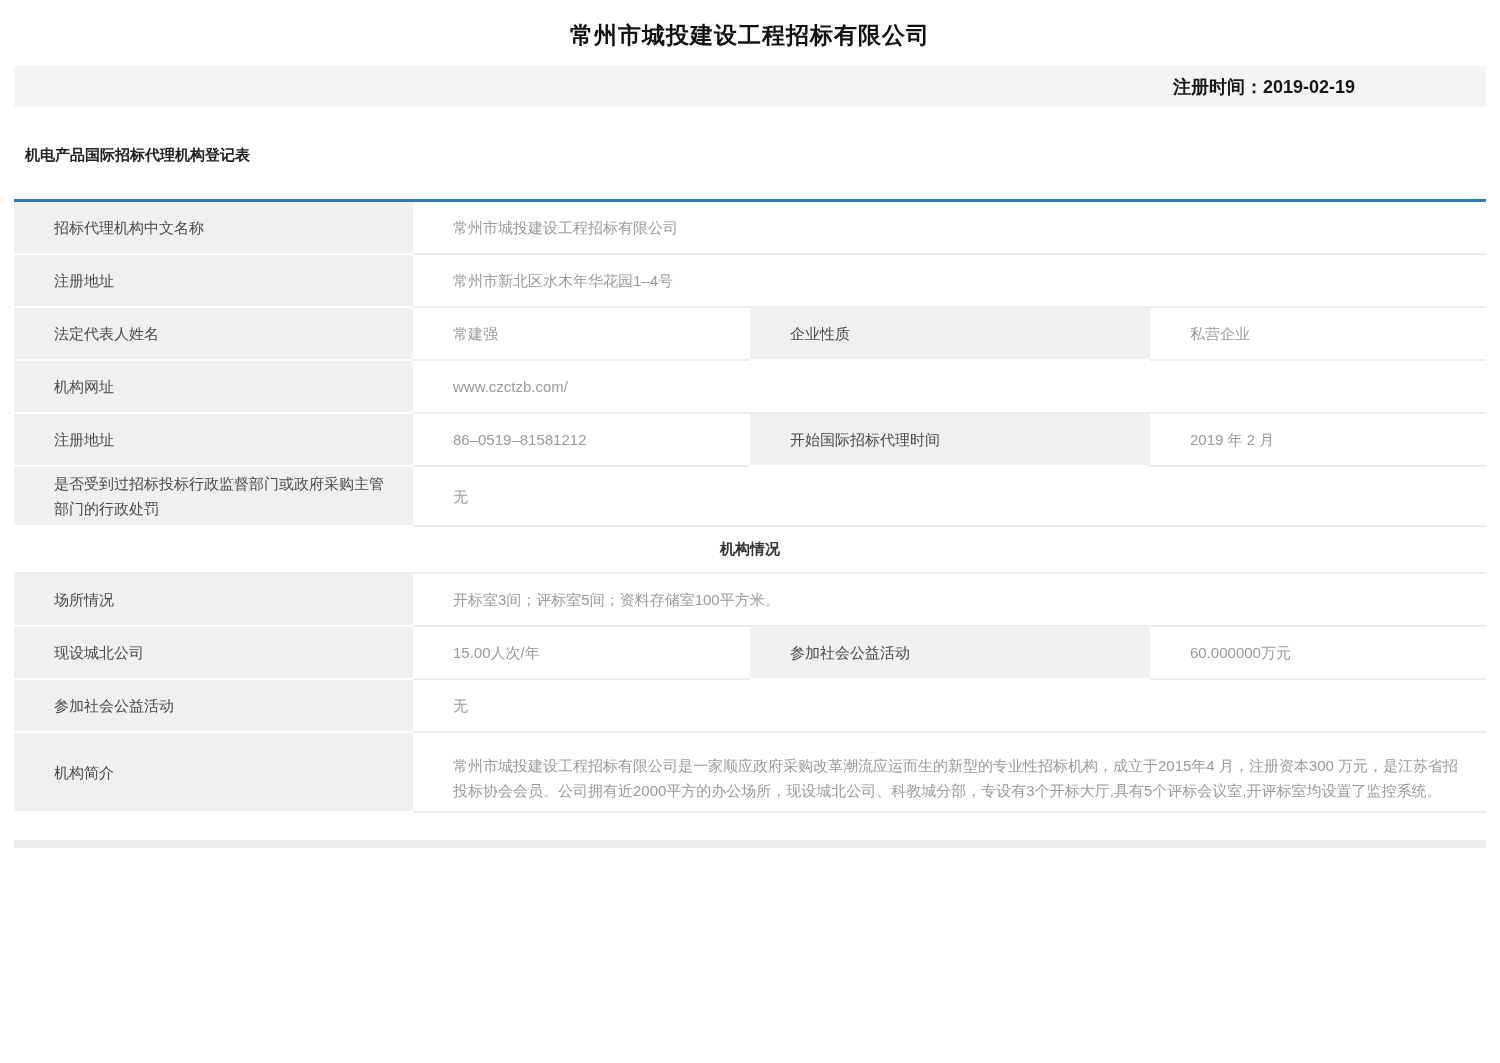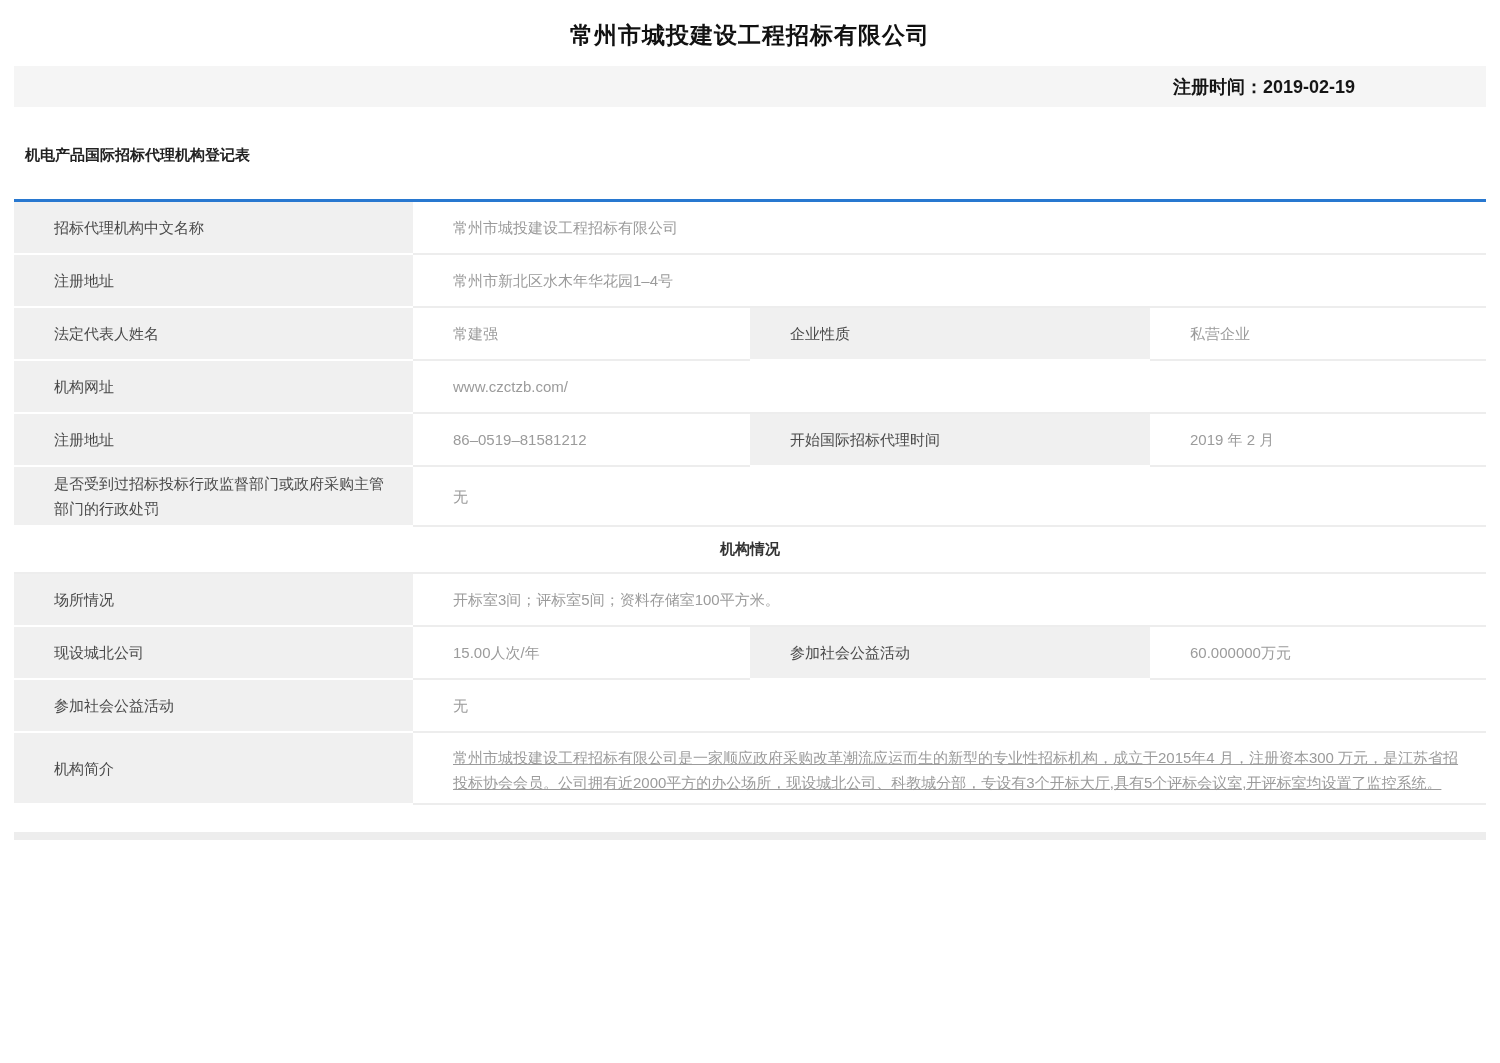"常州市城投建设工程招标有限公司是一家顺应政府采购改革潮流应运而生的新型的专业性招" td.value.long { padding-top: 12px -> 20px; text-decoration: underline -> none }
